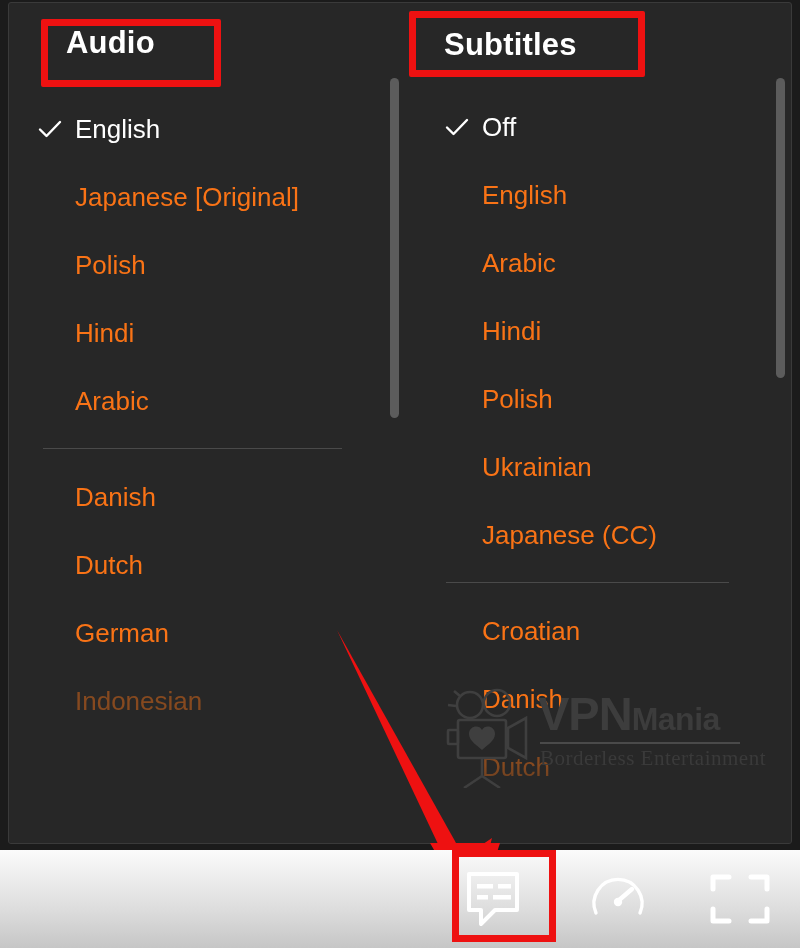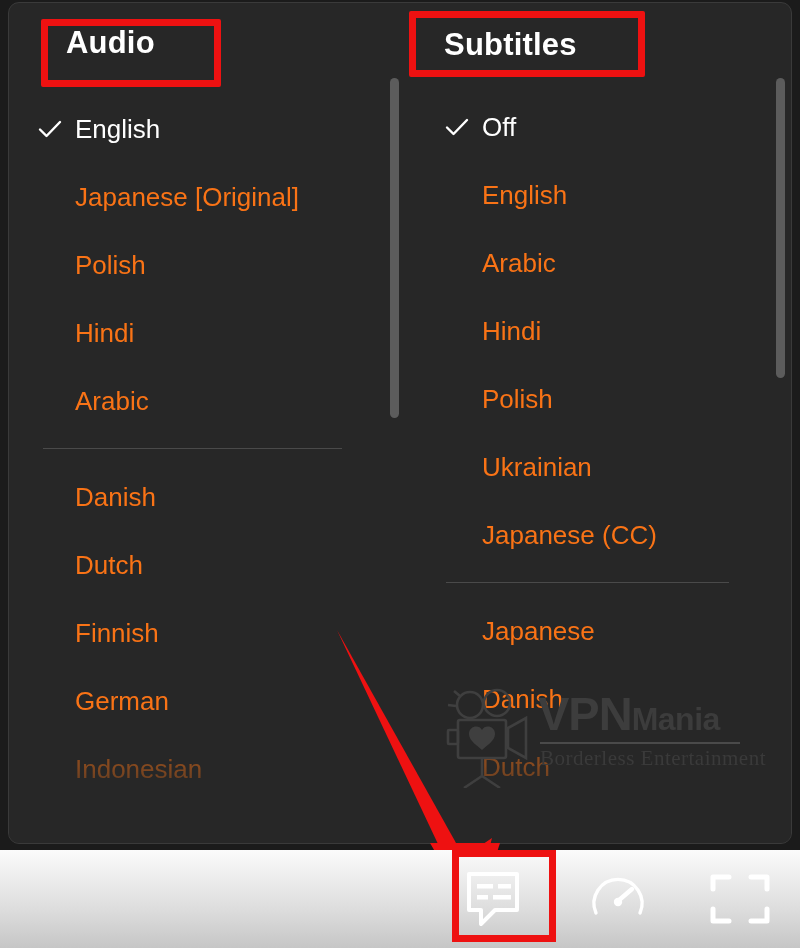"Audio" #settings-popup { border-radius: 11px -> 3px }
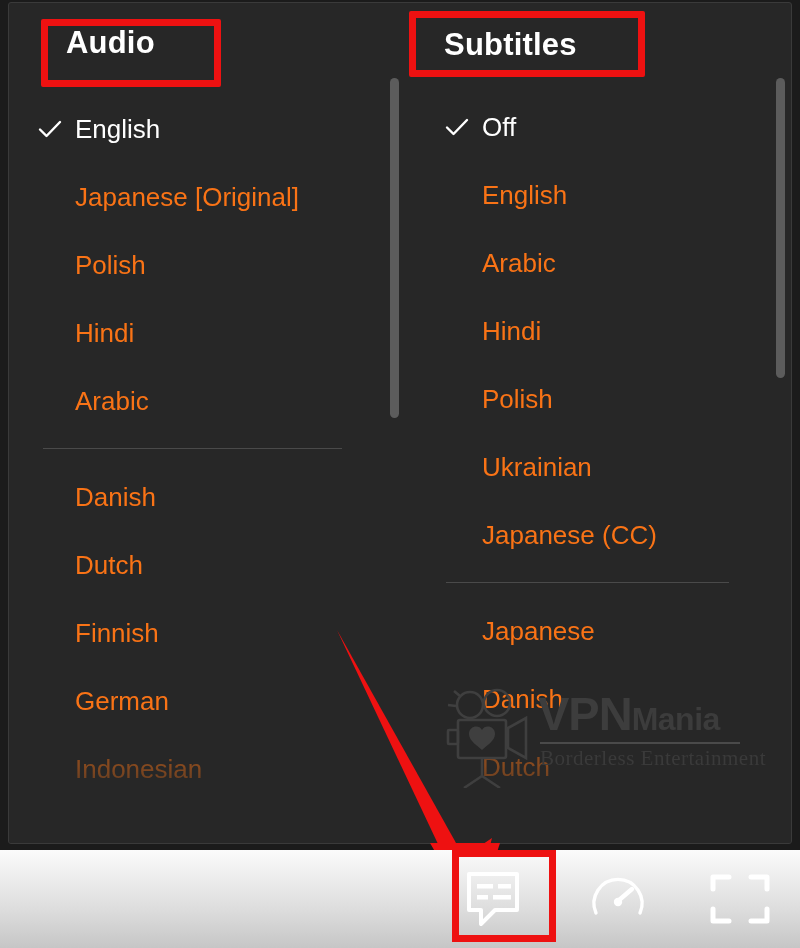"Finnish" li.opt { html: <li> <span>Finnish</span> </li> -> none }
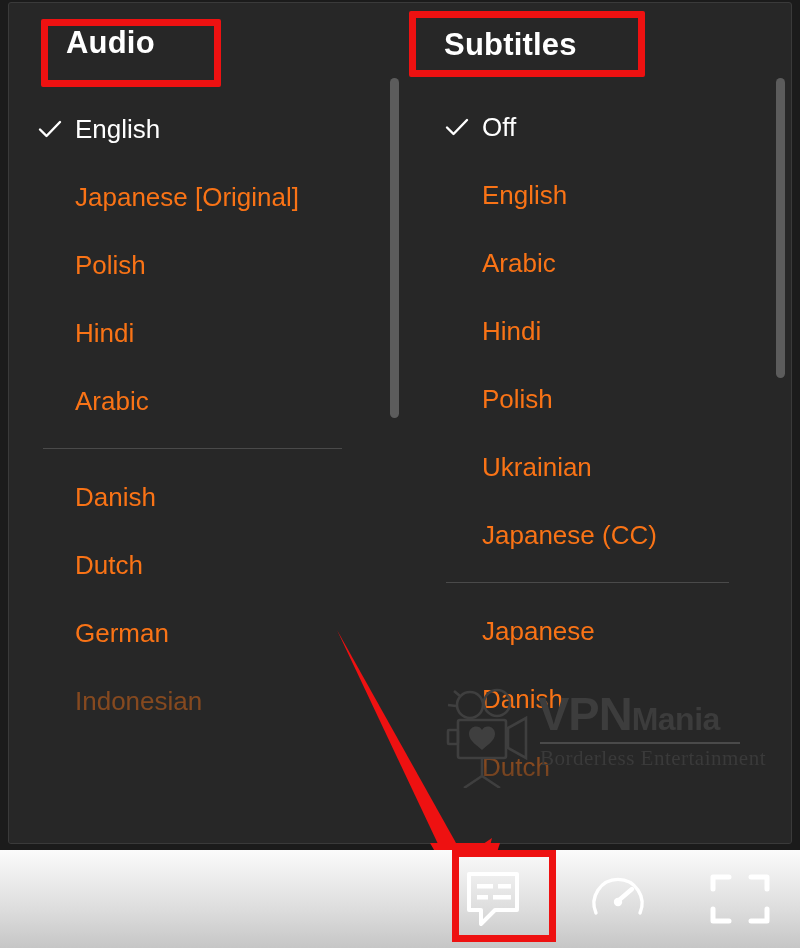"Japanese" span.label { text: Japanese -> Croatian }
